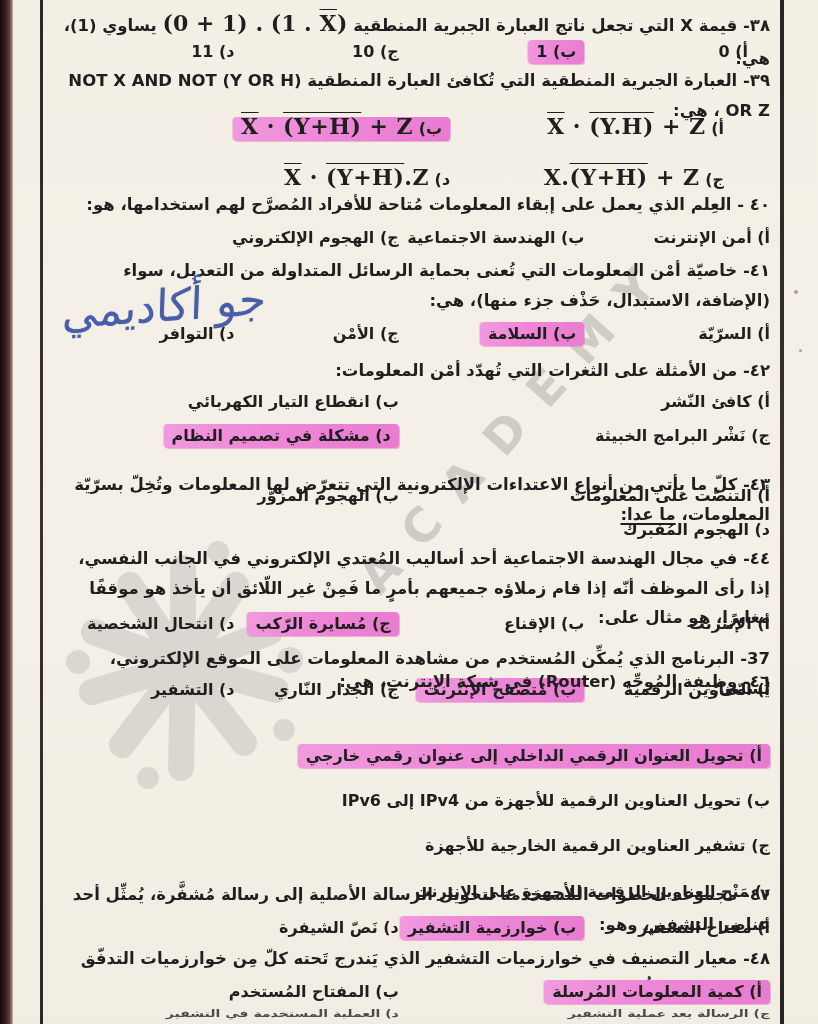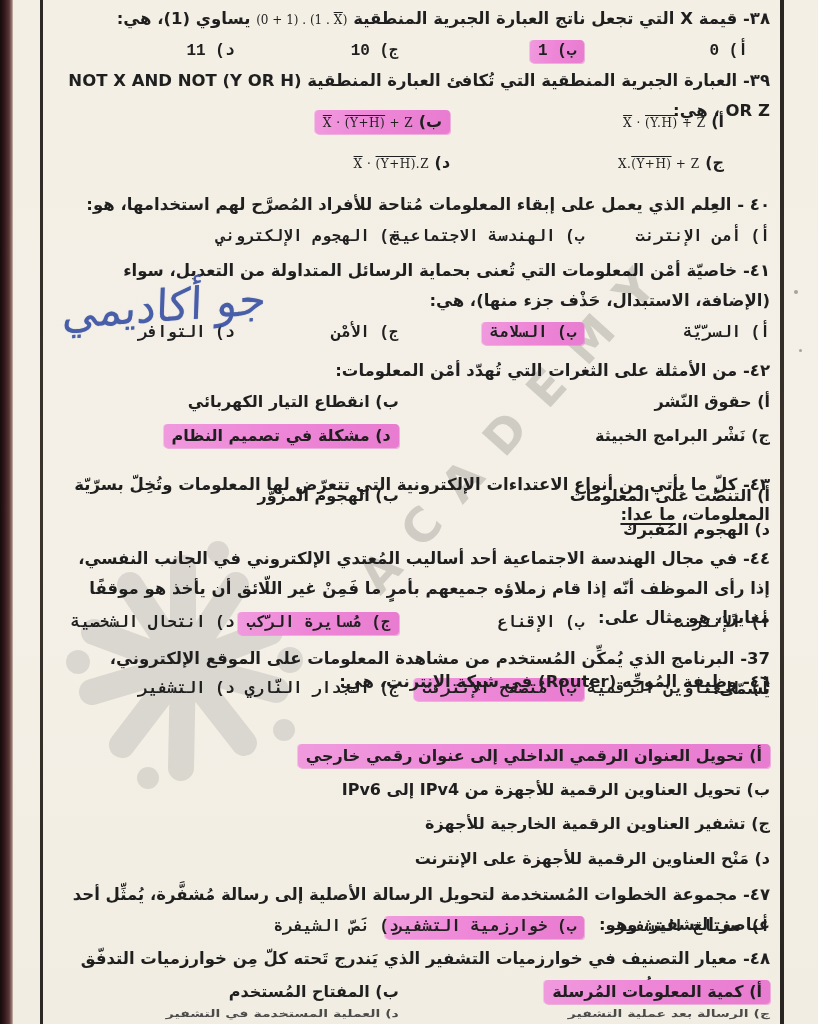"(0 + 1) . (1" .formula { font-size: 12px -> 22px; font-weight: 400 -> 700 }
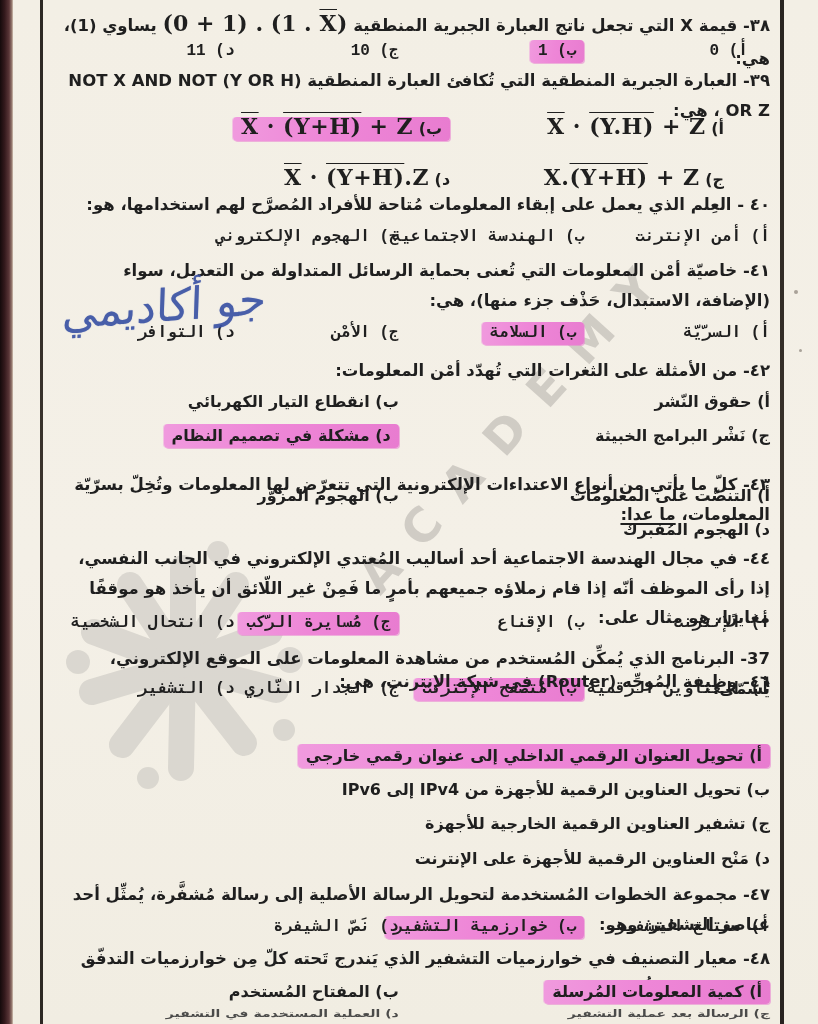"د) 11" .row4 .opt { font-family: Liberation Mono, monospace -> none }
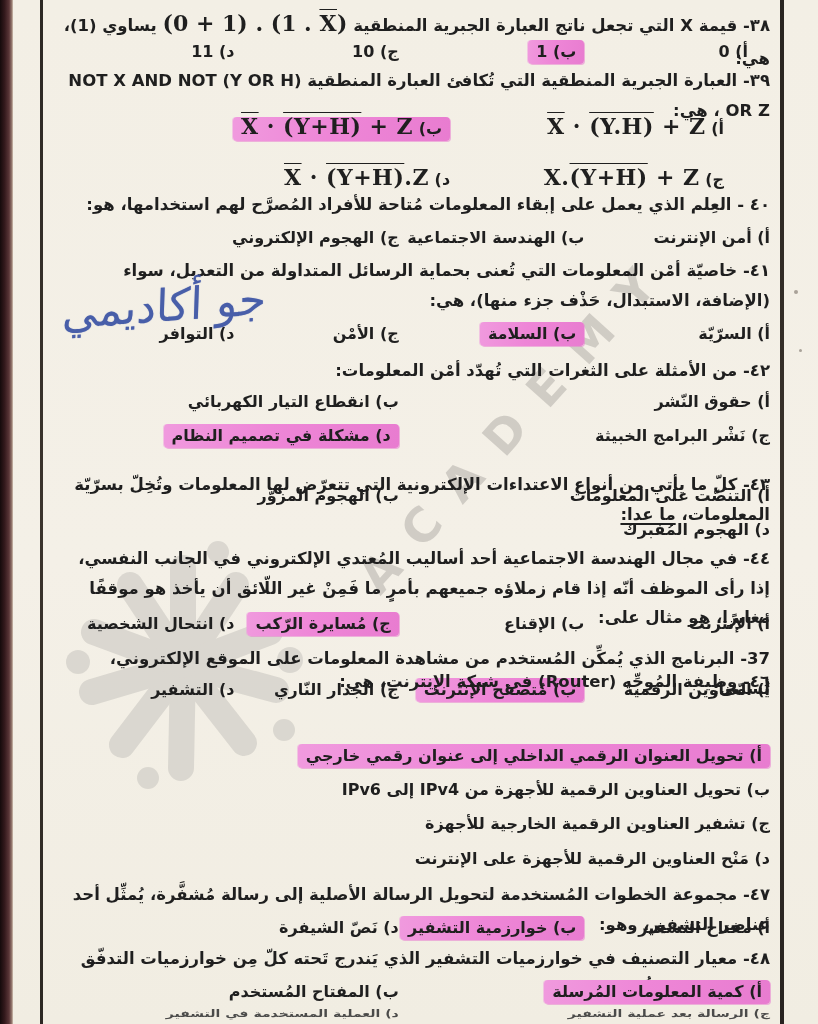"أ) حقوق النّشر" div.opt { text: حقوق -> كافئ }
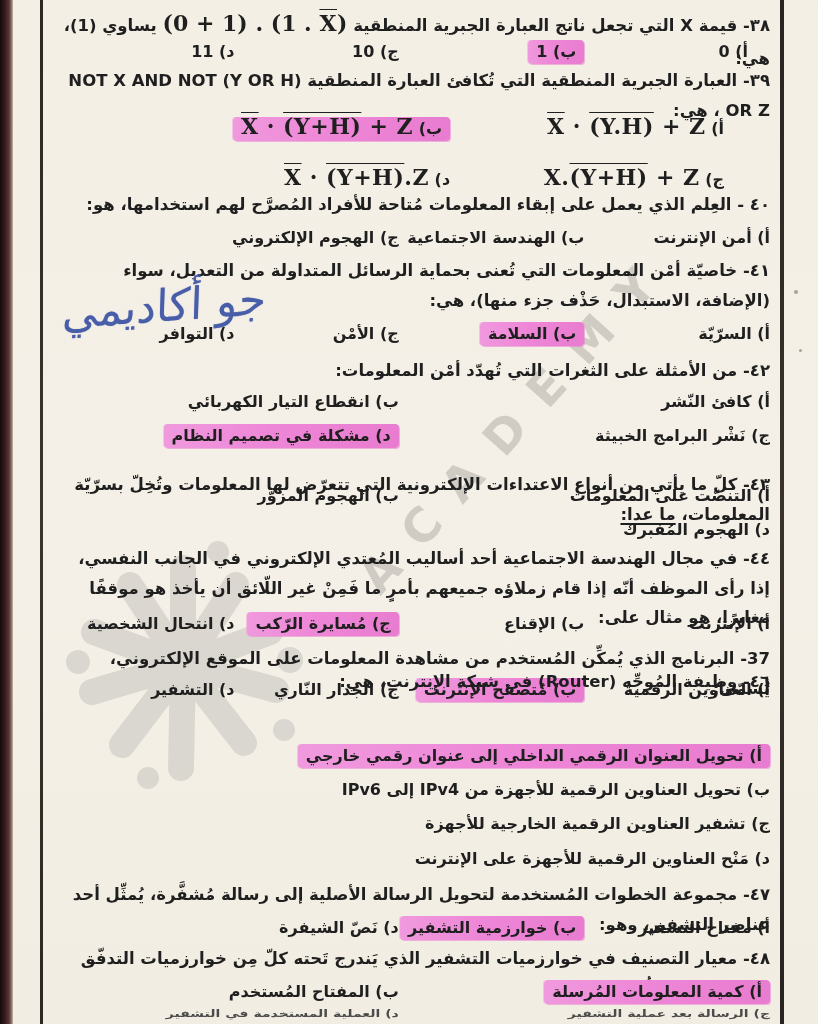"أ) تحويل العنوان الرقمي الداخلي" .stack .opt { margin-bottom: 7px -> 18px }
